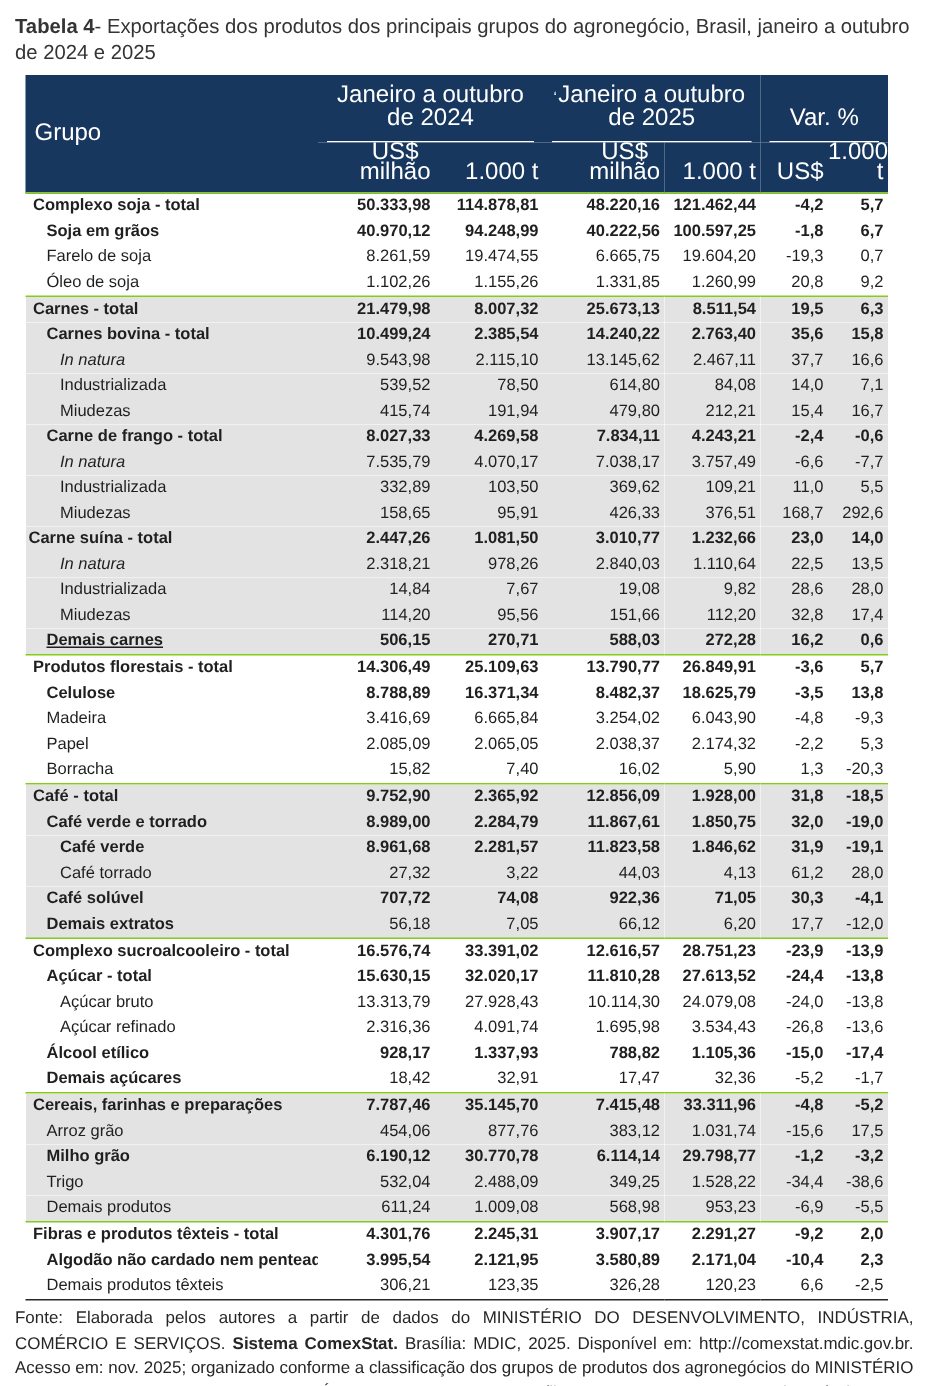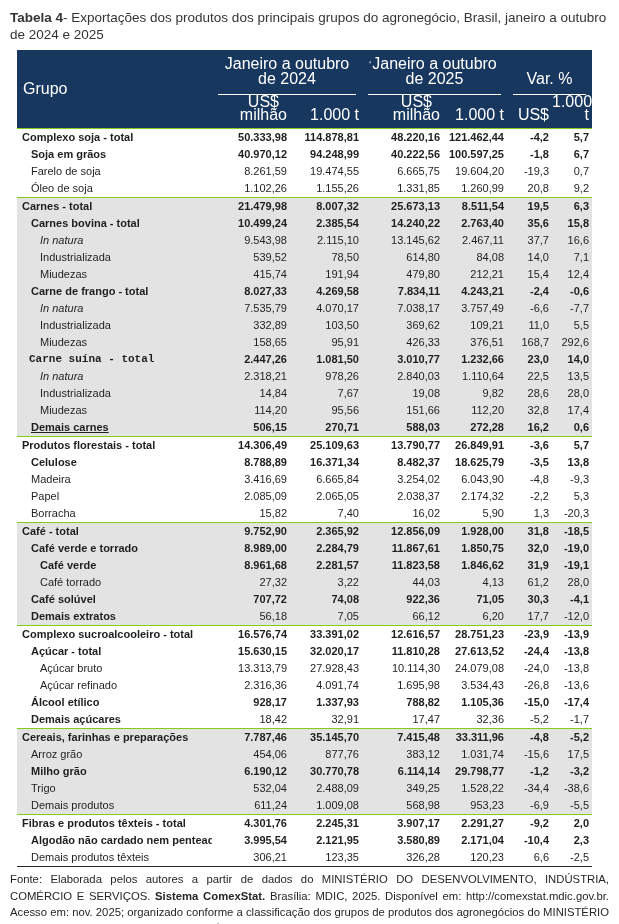"12,4" td.num { text: 12,4 -> 16,7 }
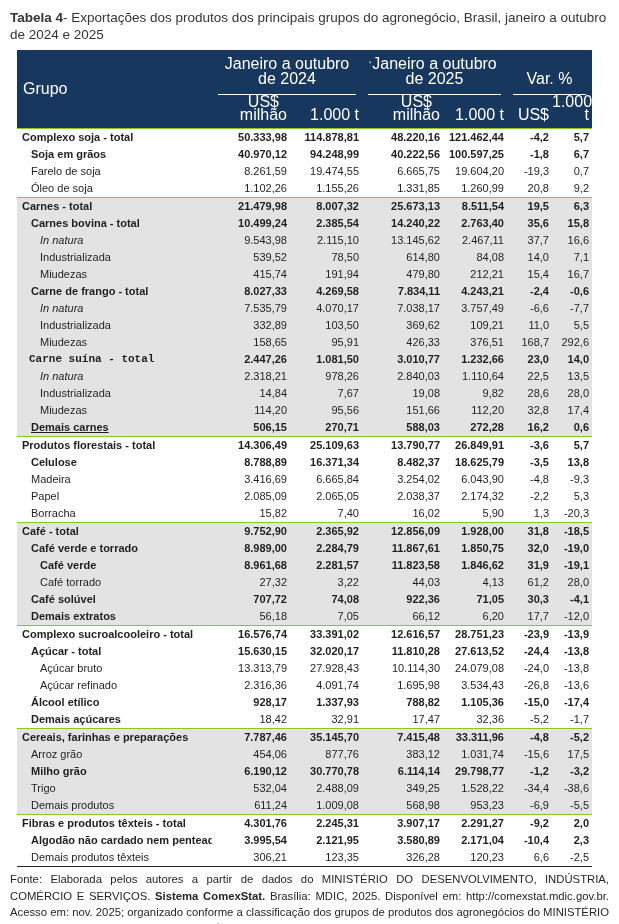"Carne suína - total" td.label { font-family: Liberation Mono, monospace -> none; padding-left: 12px -> 2px }
